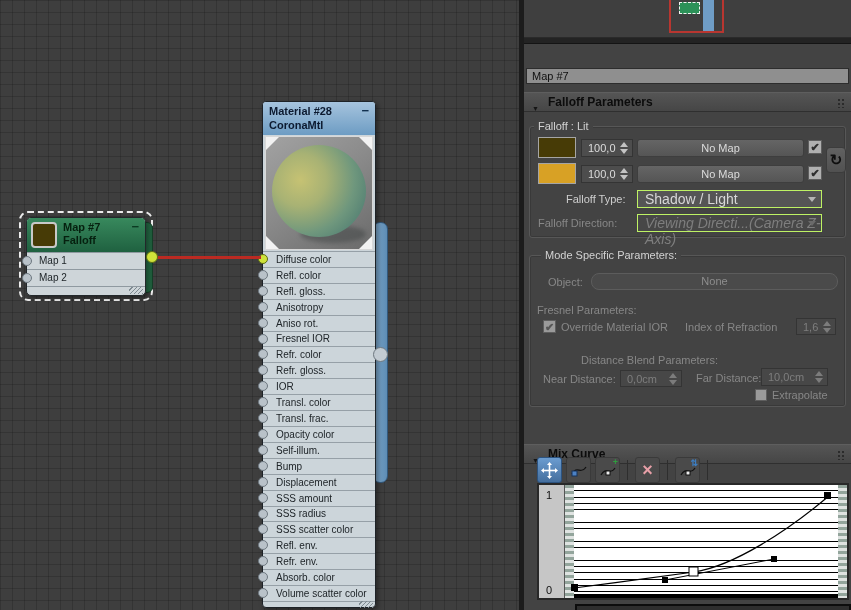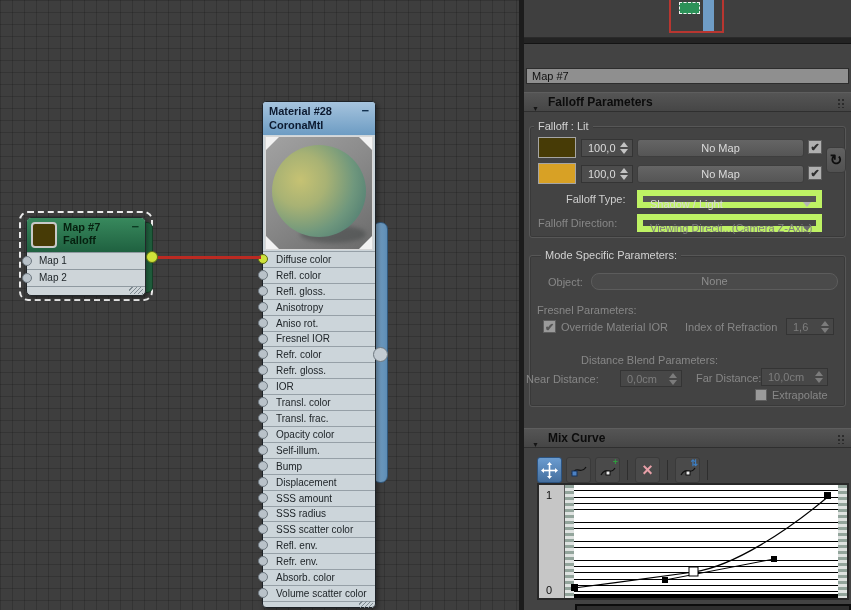"Shadow / Light" .drop { border: 6px solid #bef264 -> 1px solid #bef264; font-size: 11px -> 14px }
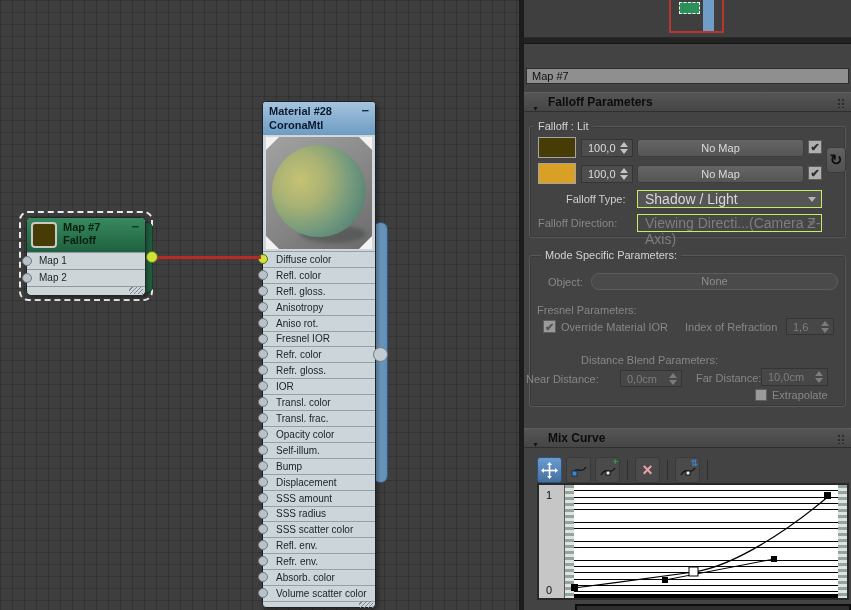"Viewing Directi...(Camera Z-Axis)" div.drop { font-style: none -> italic }
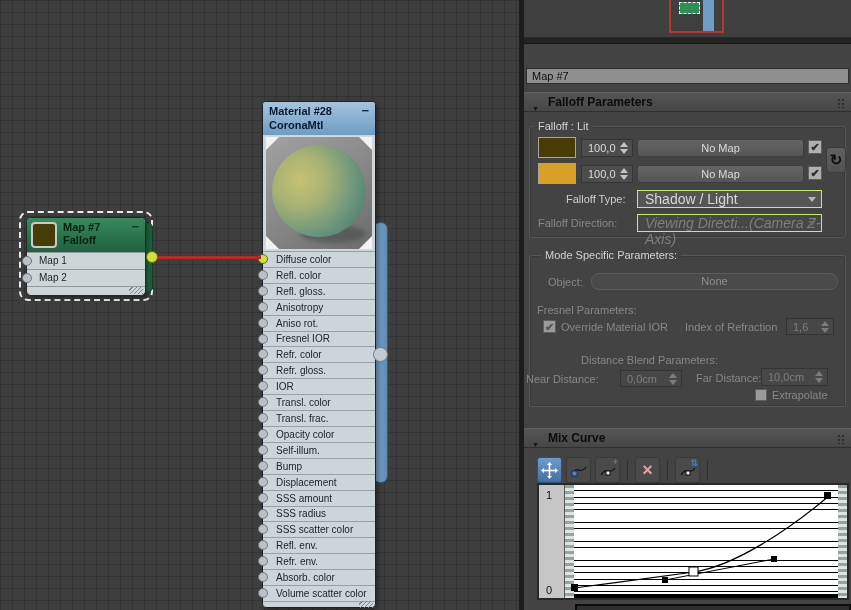"1,6" div.spin { left: 262px -> 272px; width: 48px -> 40px }
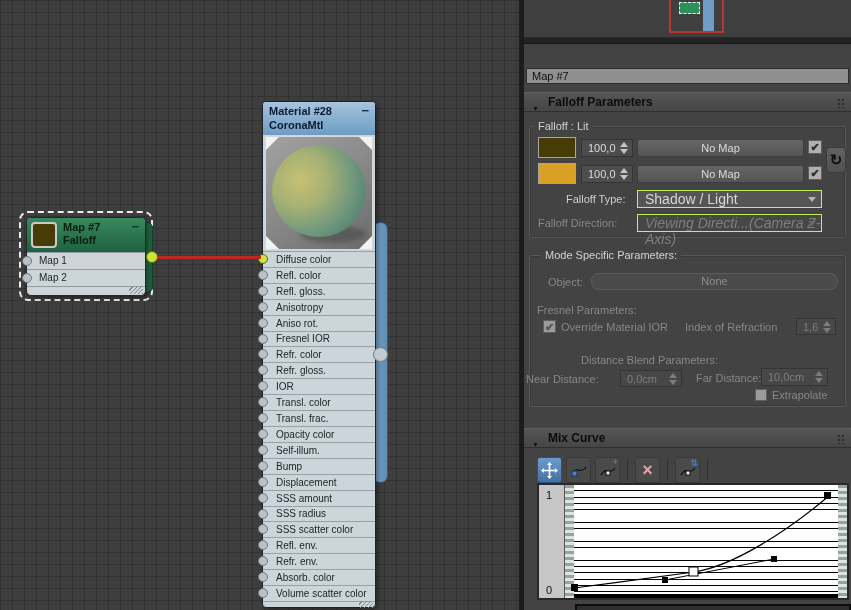"Near Distance:" div.lbl { left: 2px -> 19px }
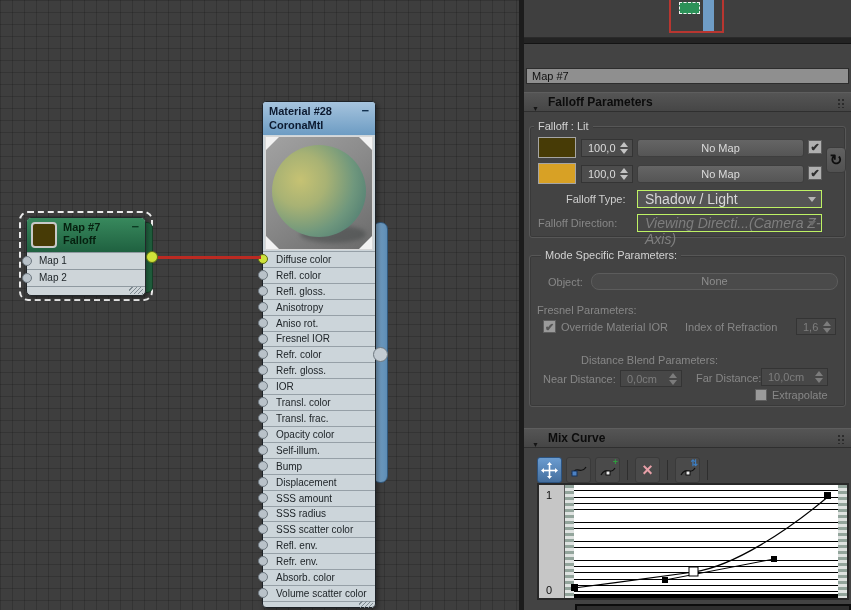"Mix Curve" div.rollout { top: 428px -> 444px }
